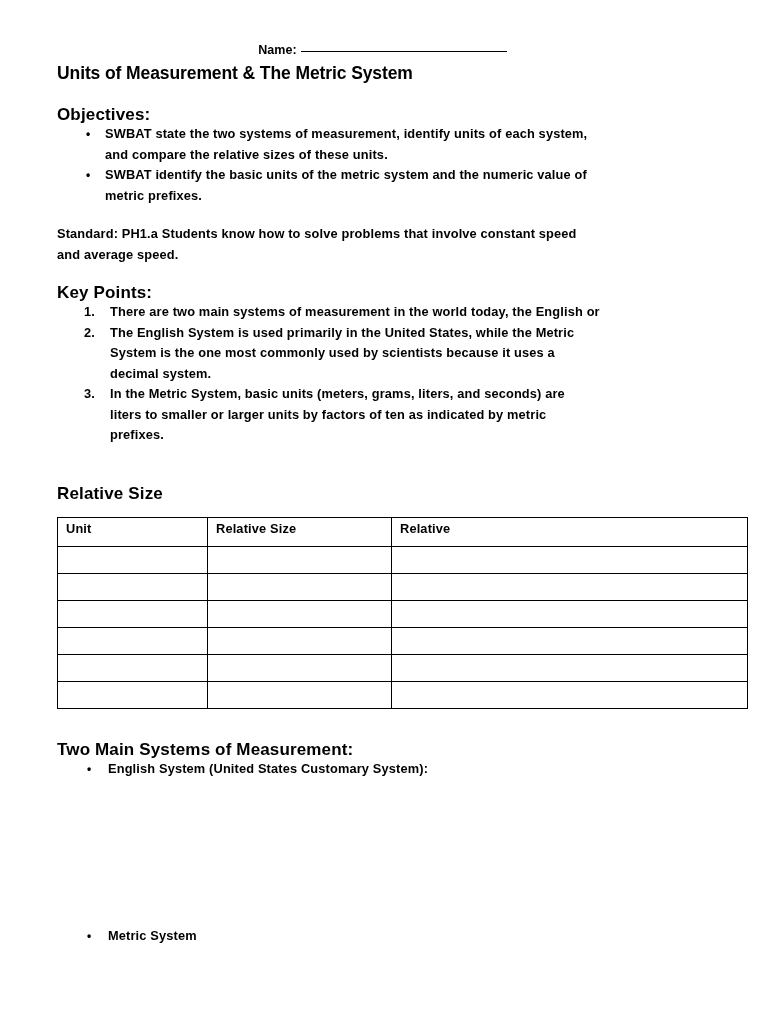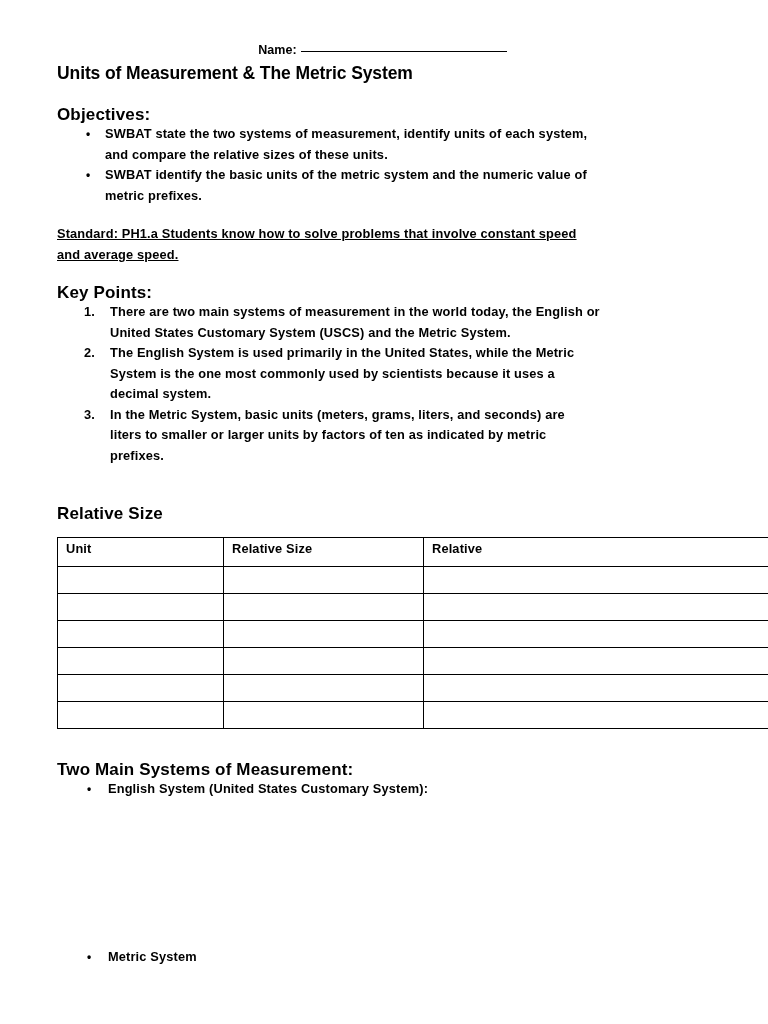"Standard: PH1.a Students know how" .para { text-decoration: underline -> none }
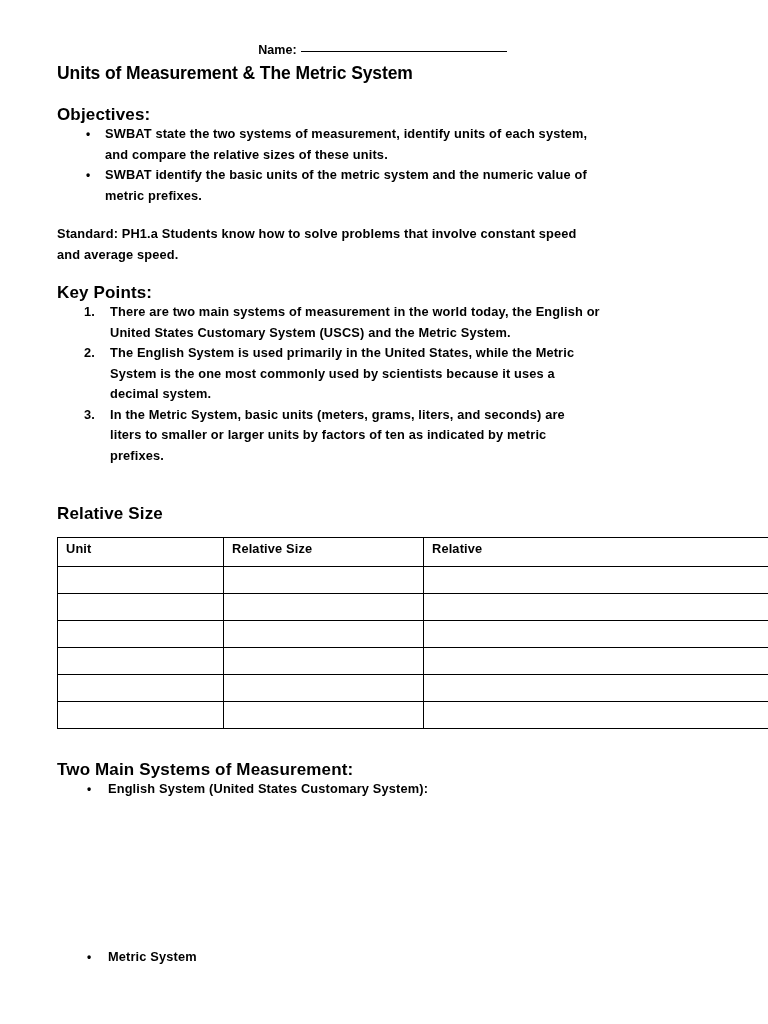"United States Customary System (USCS)" span { html: <span>United States Customary System (USCS) and the Metric System.</span> -> none }
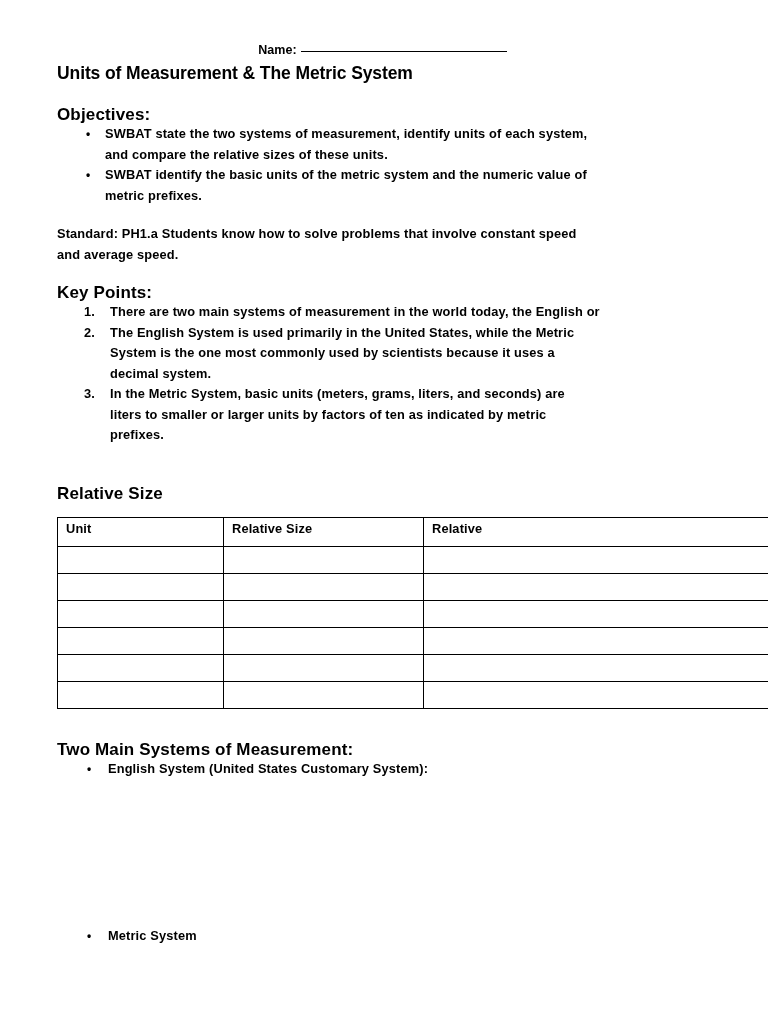"Unit" .rel-table th { padding: 3px 16px 0 8px -> 3px 0 0 8px }
